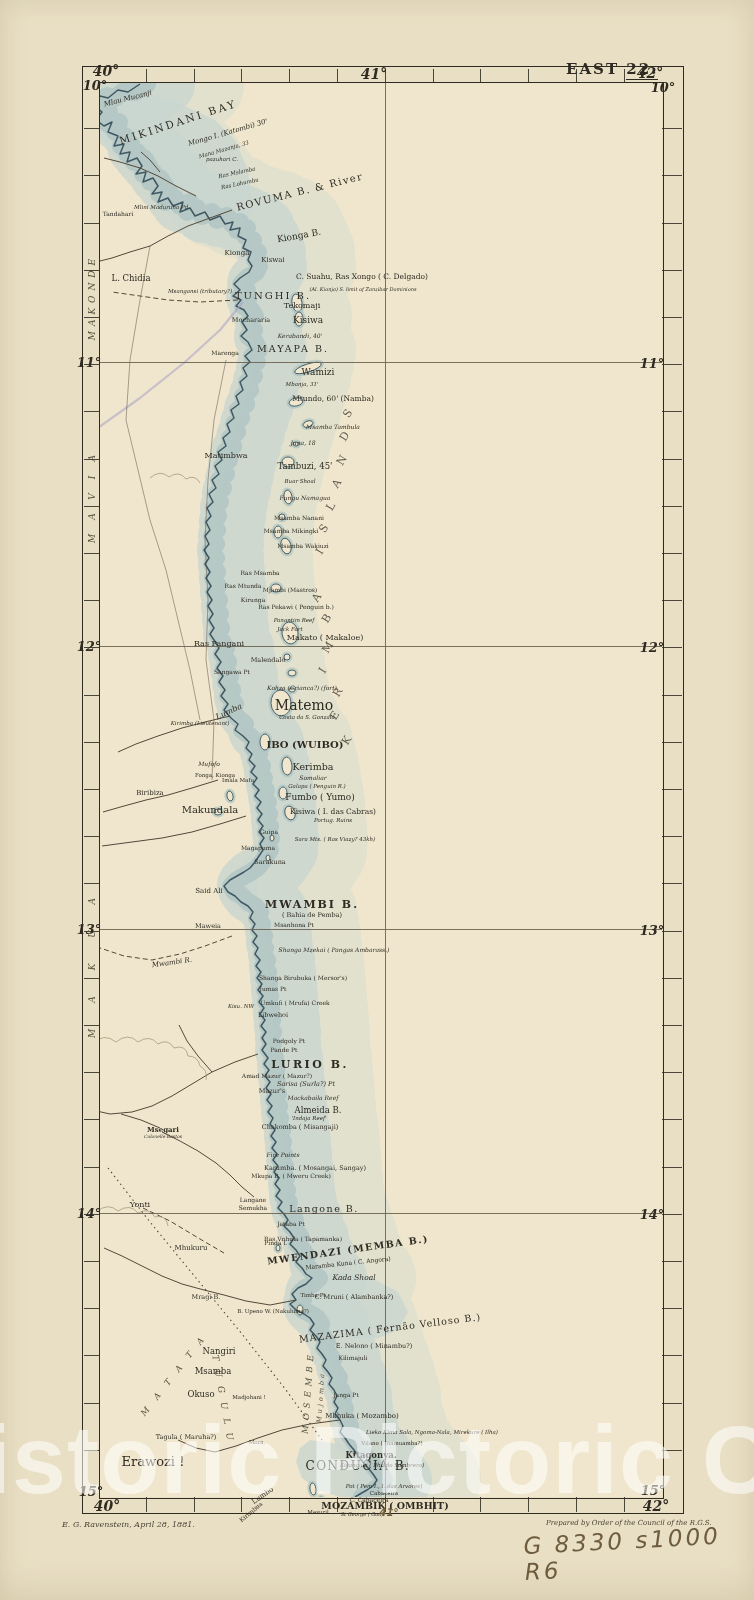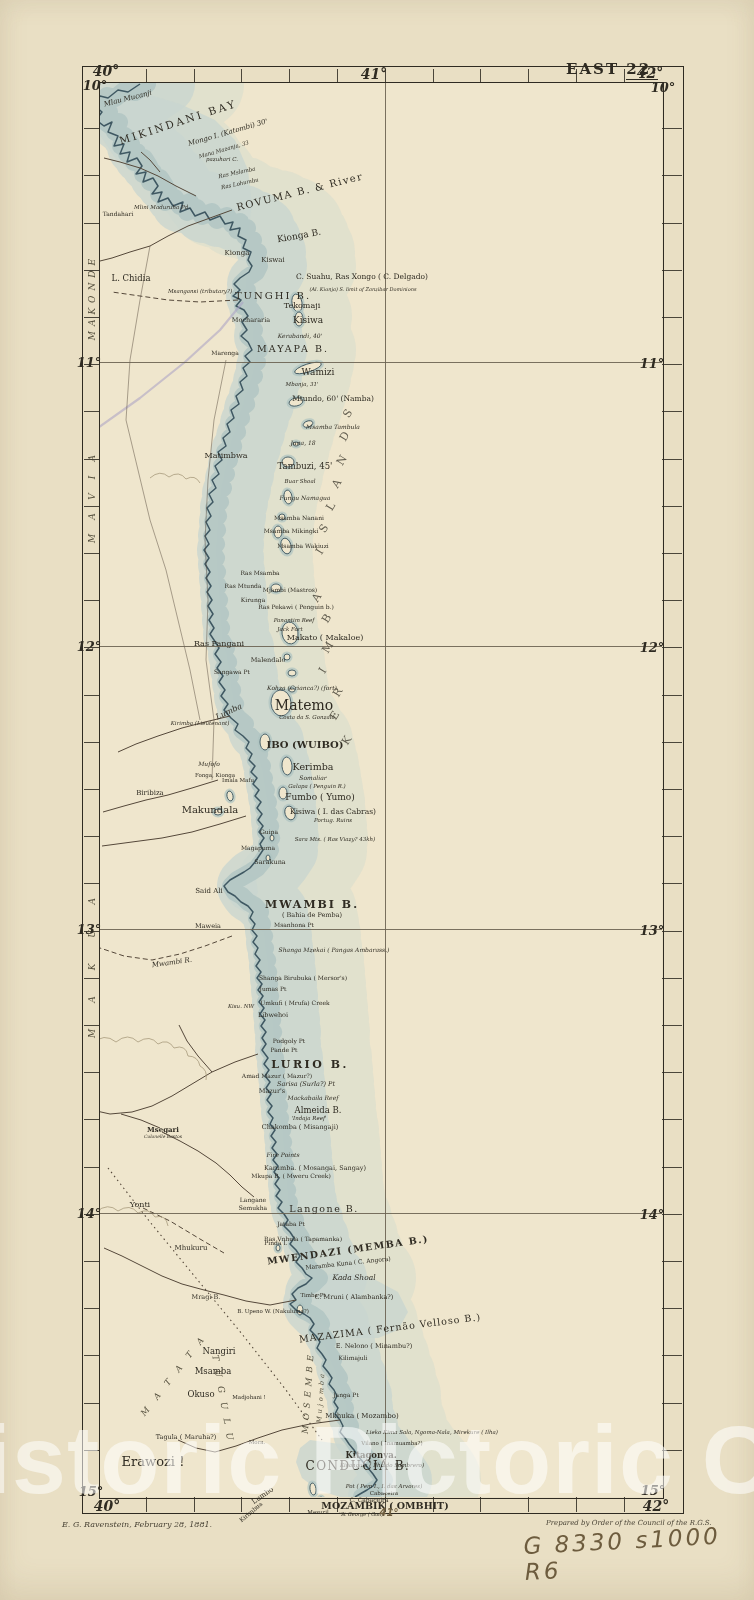"E. G. Ravenstein, February 28," div.imprint { text: February -> April }
